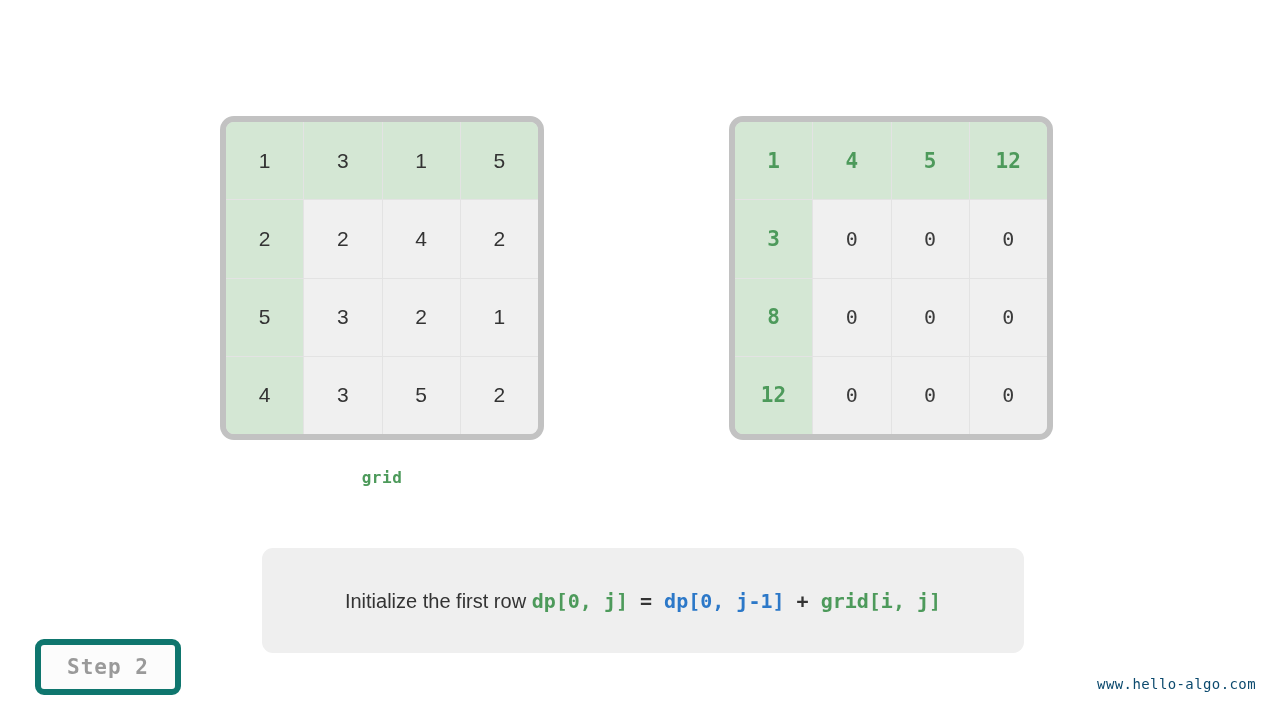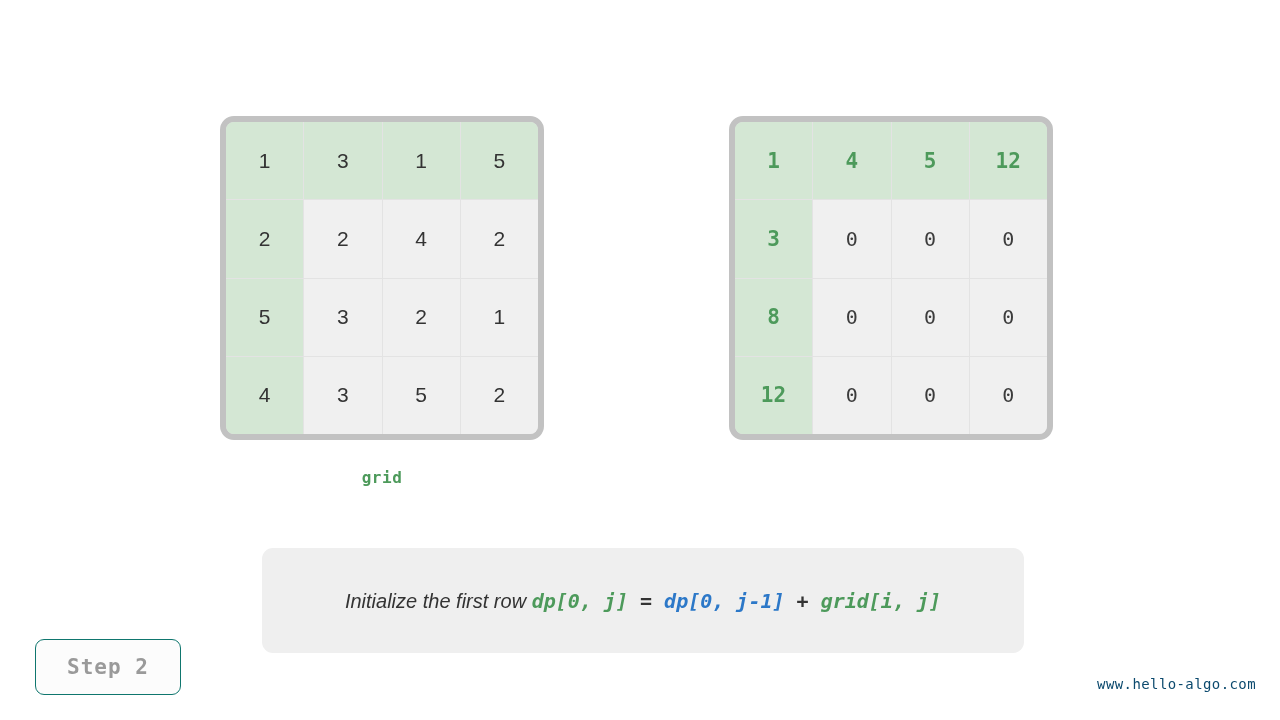"Initialize the first row dp[0," #caption-box { font-style: italic -> none }
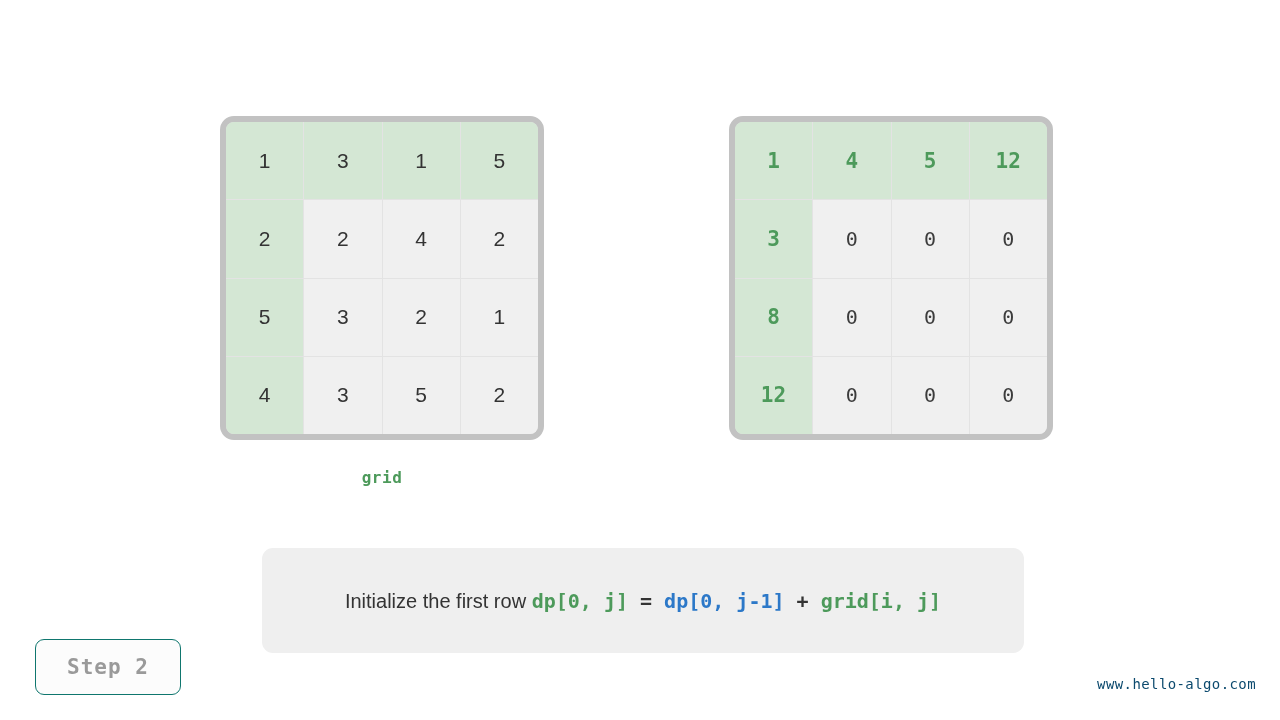"Step 2" #step-badge { border: 1px solid #0f766e -> 6px solid #0f766e }
